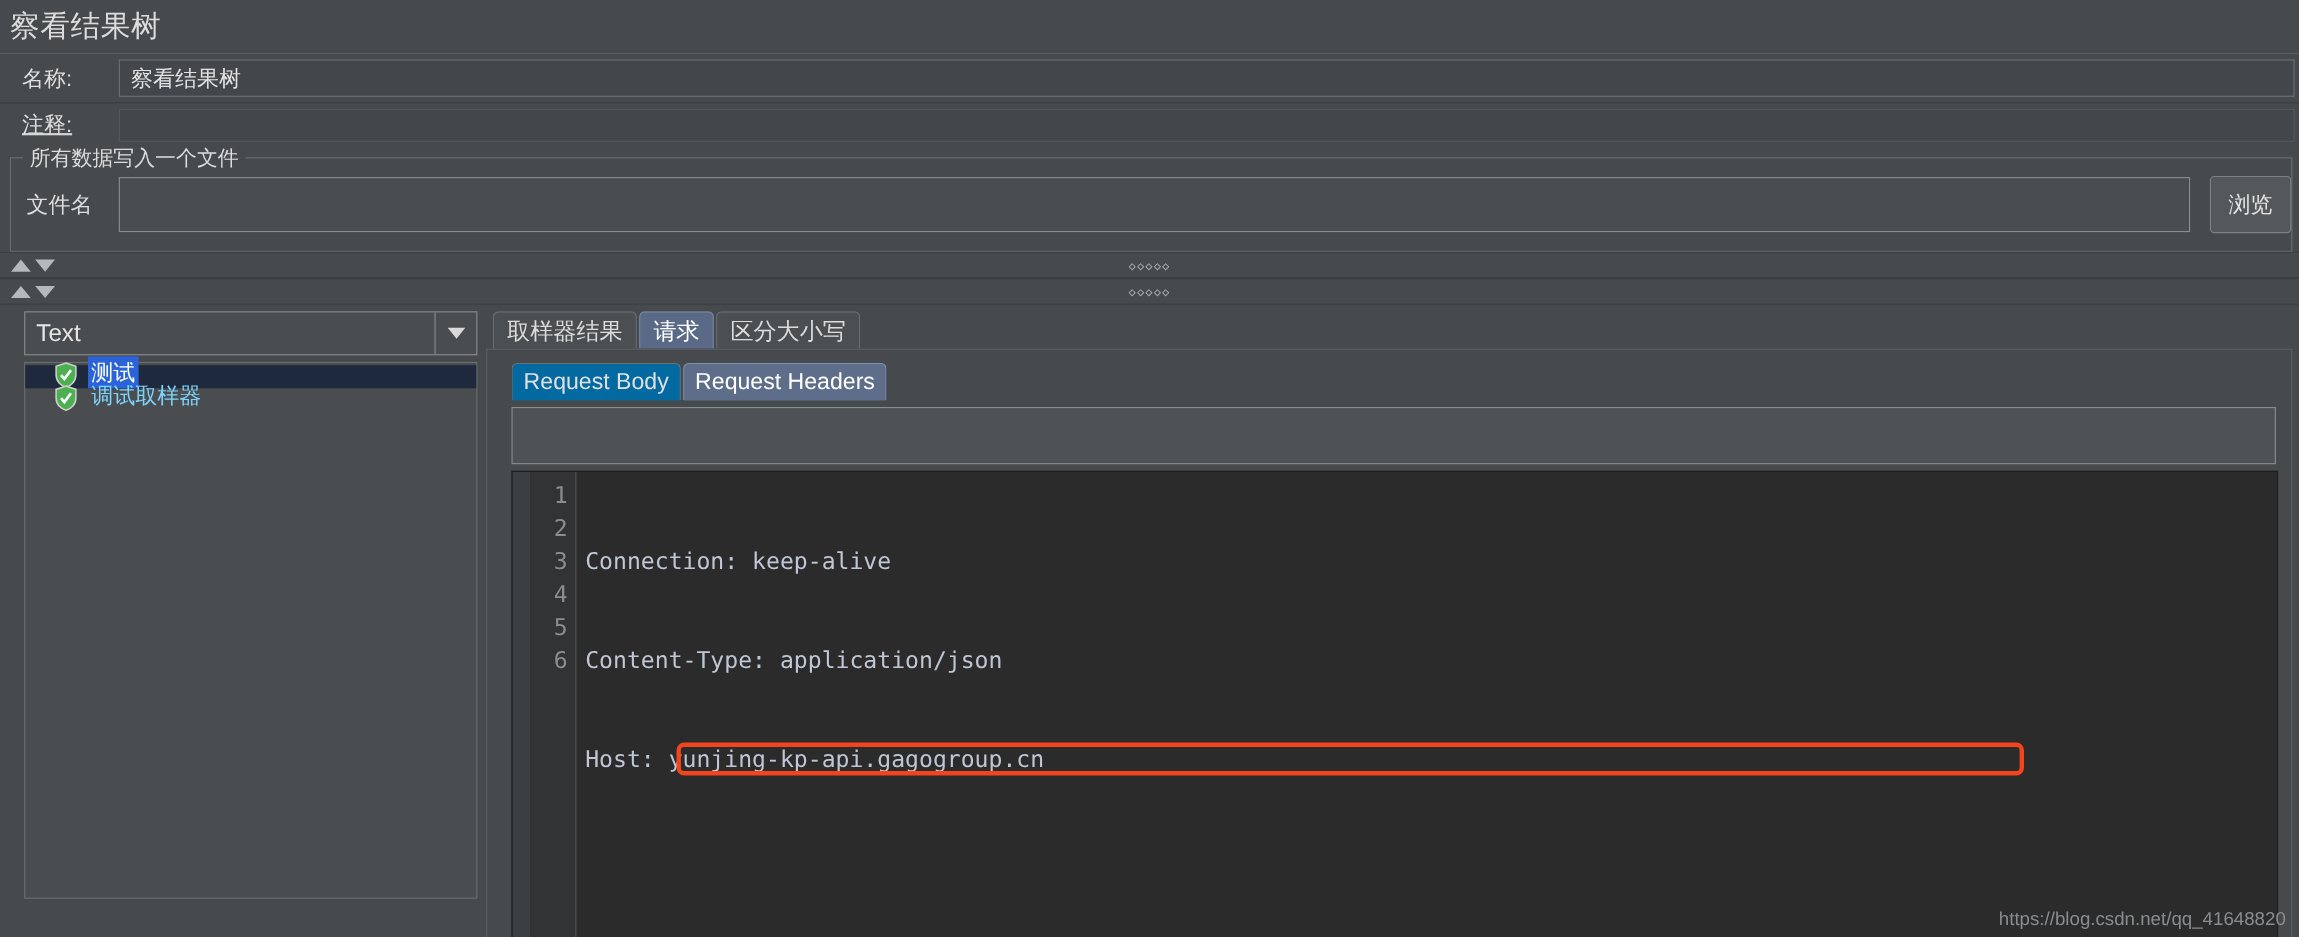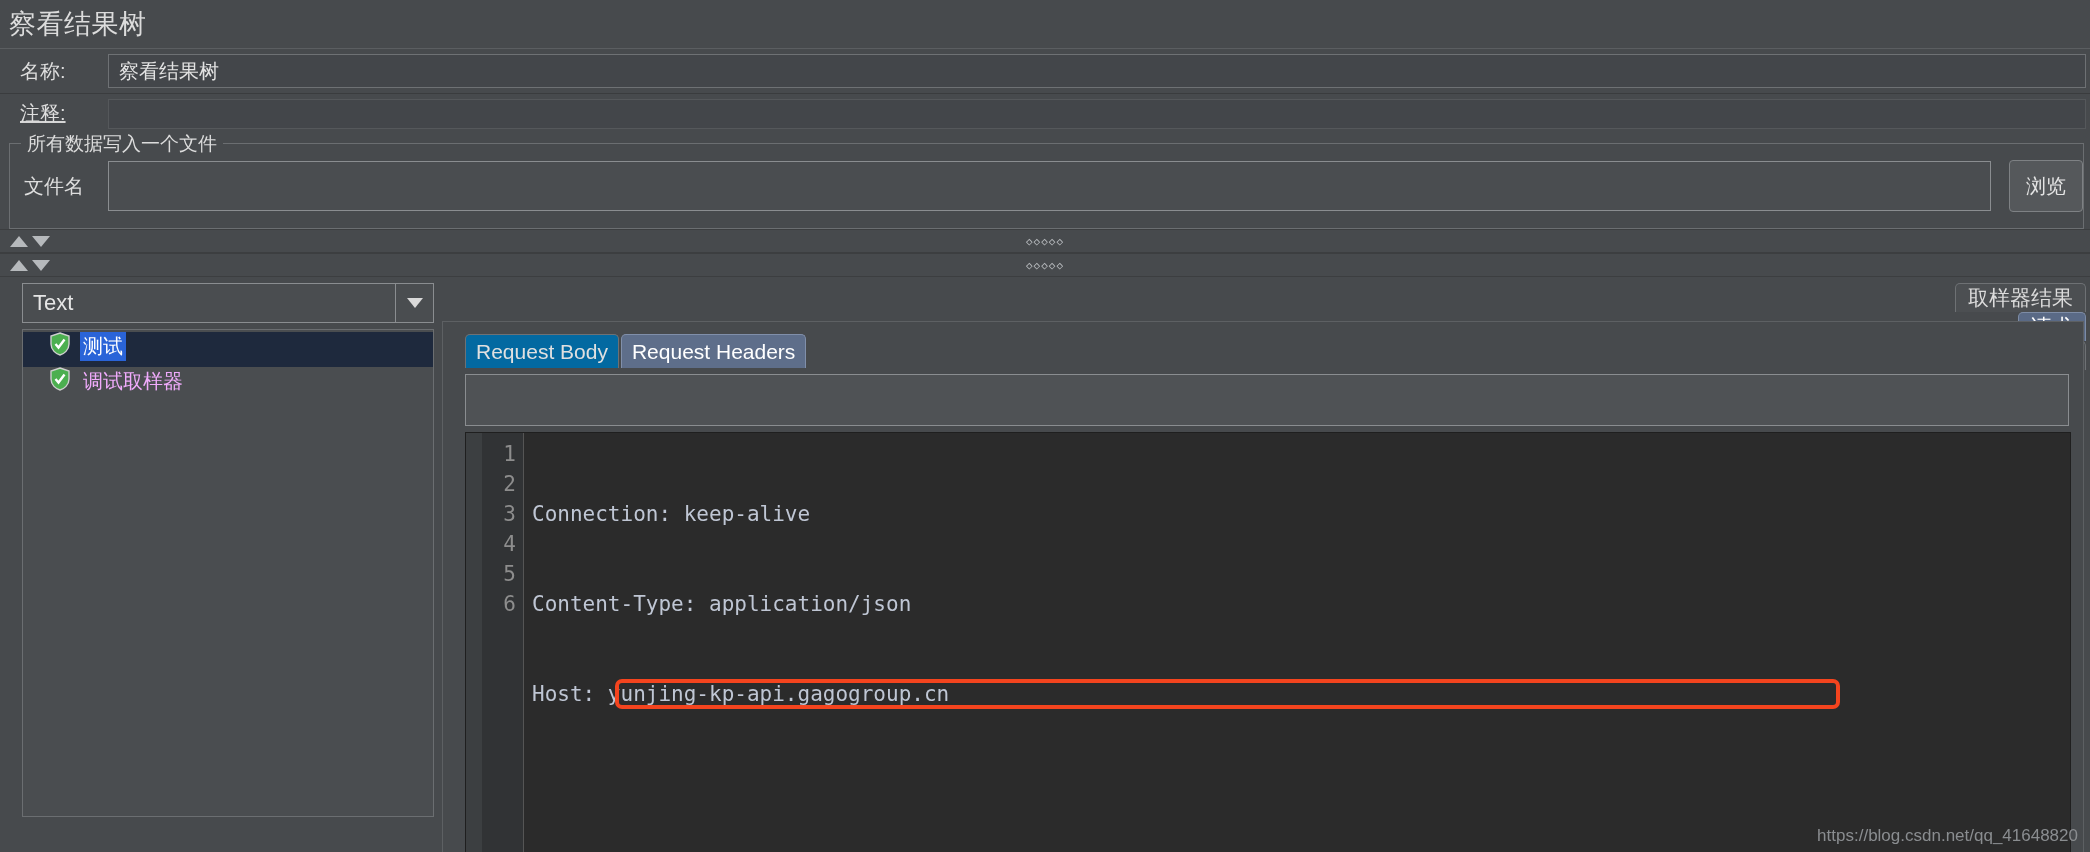"取样器结果" .tabs { flex-direction: column -> none }
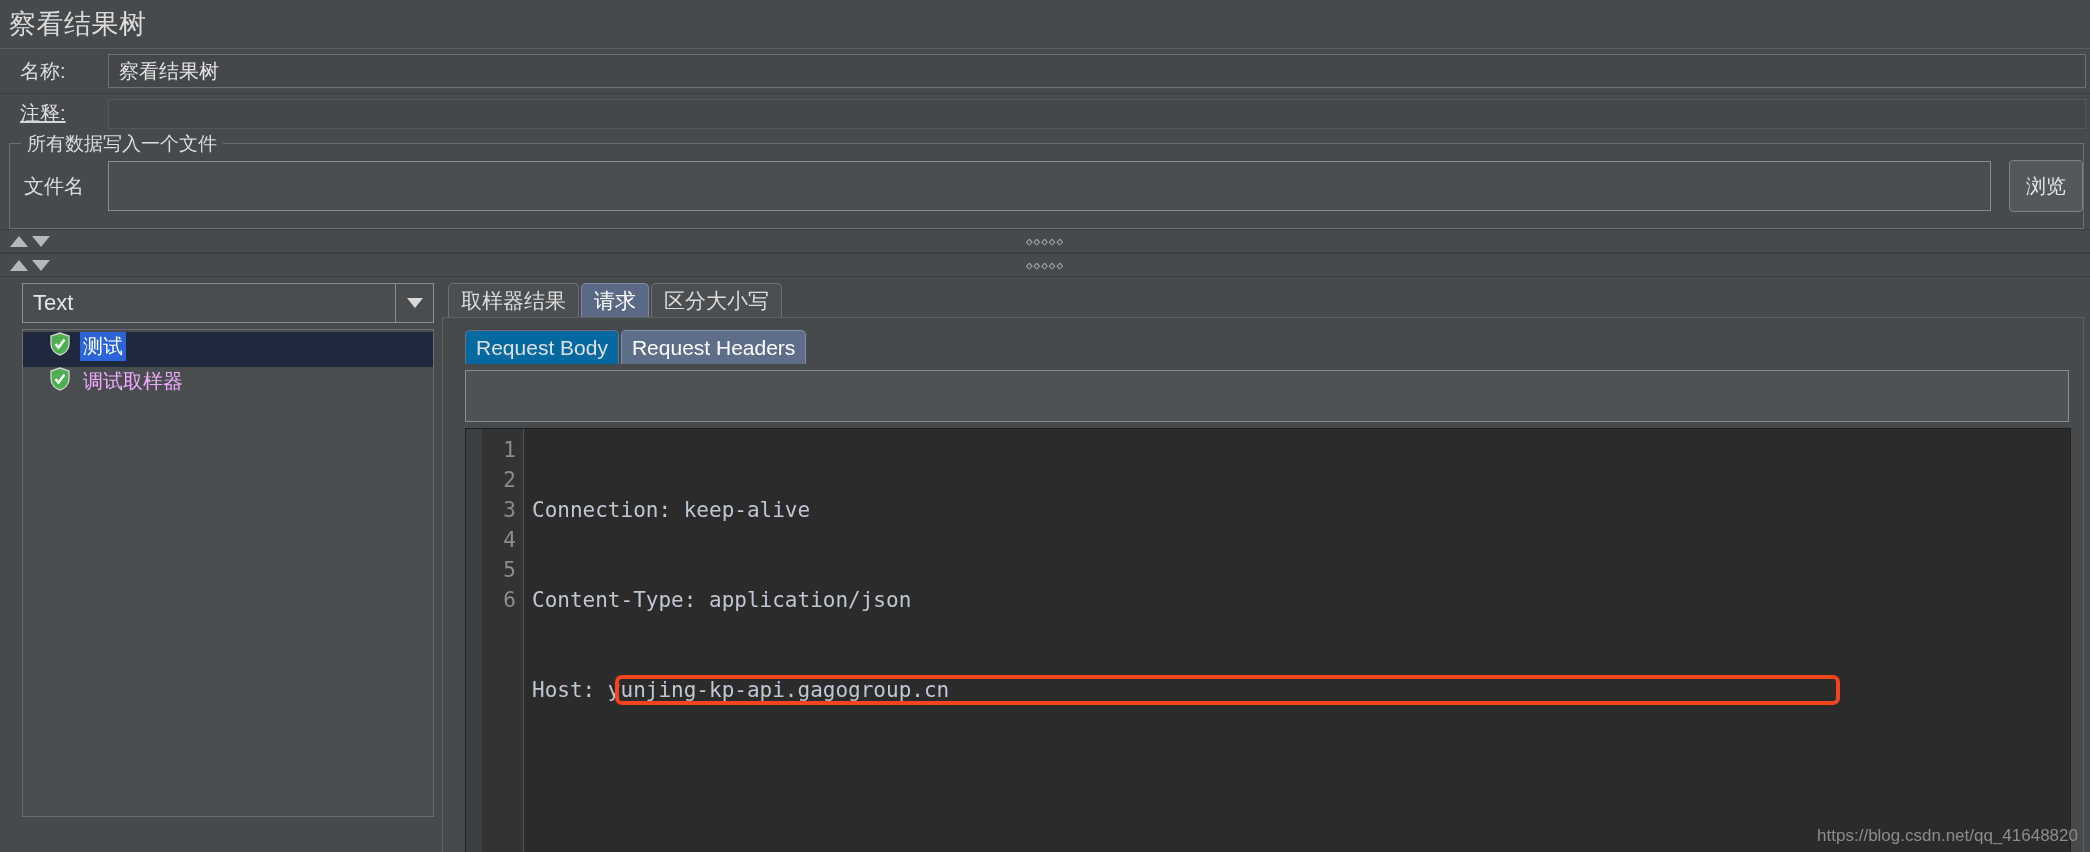"测试" .tree-item { align-items: flex-start -> flex-end; height: 35px -> 21px }
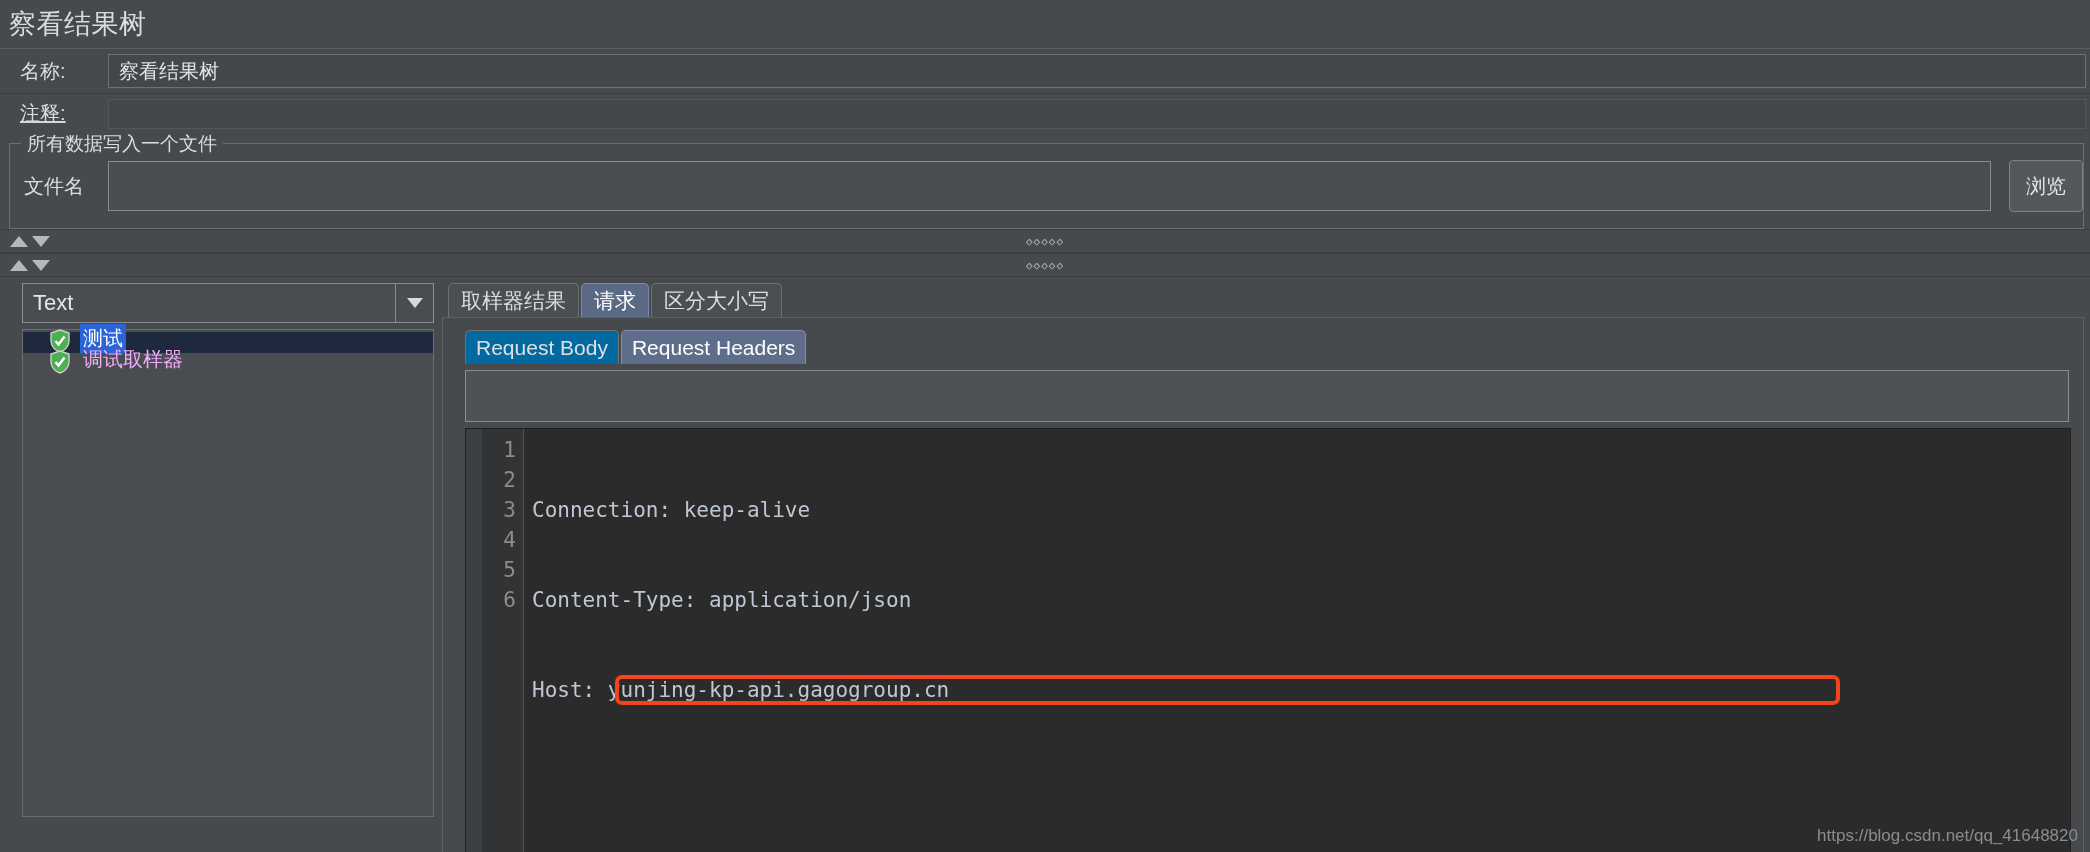"调试取样器" .tree-label { color: #f0abfc -> #7dd3fc }
